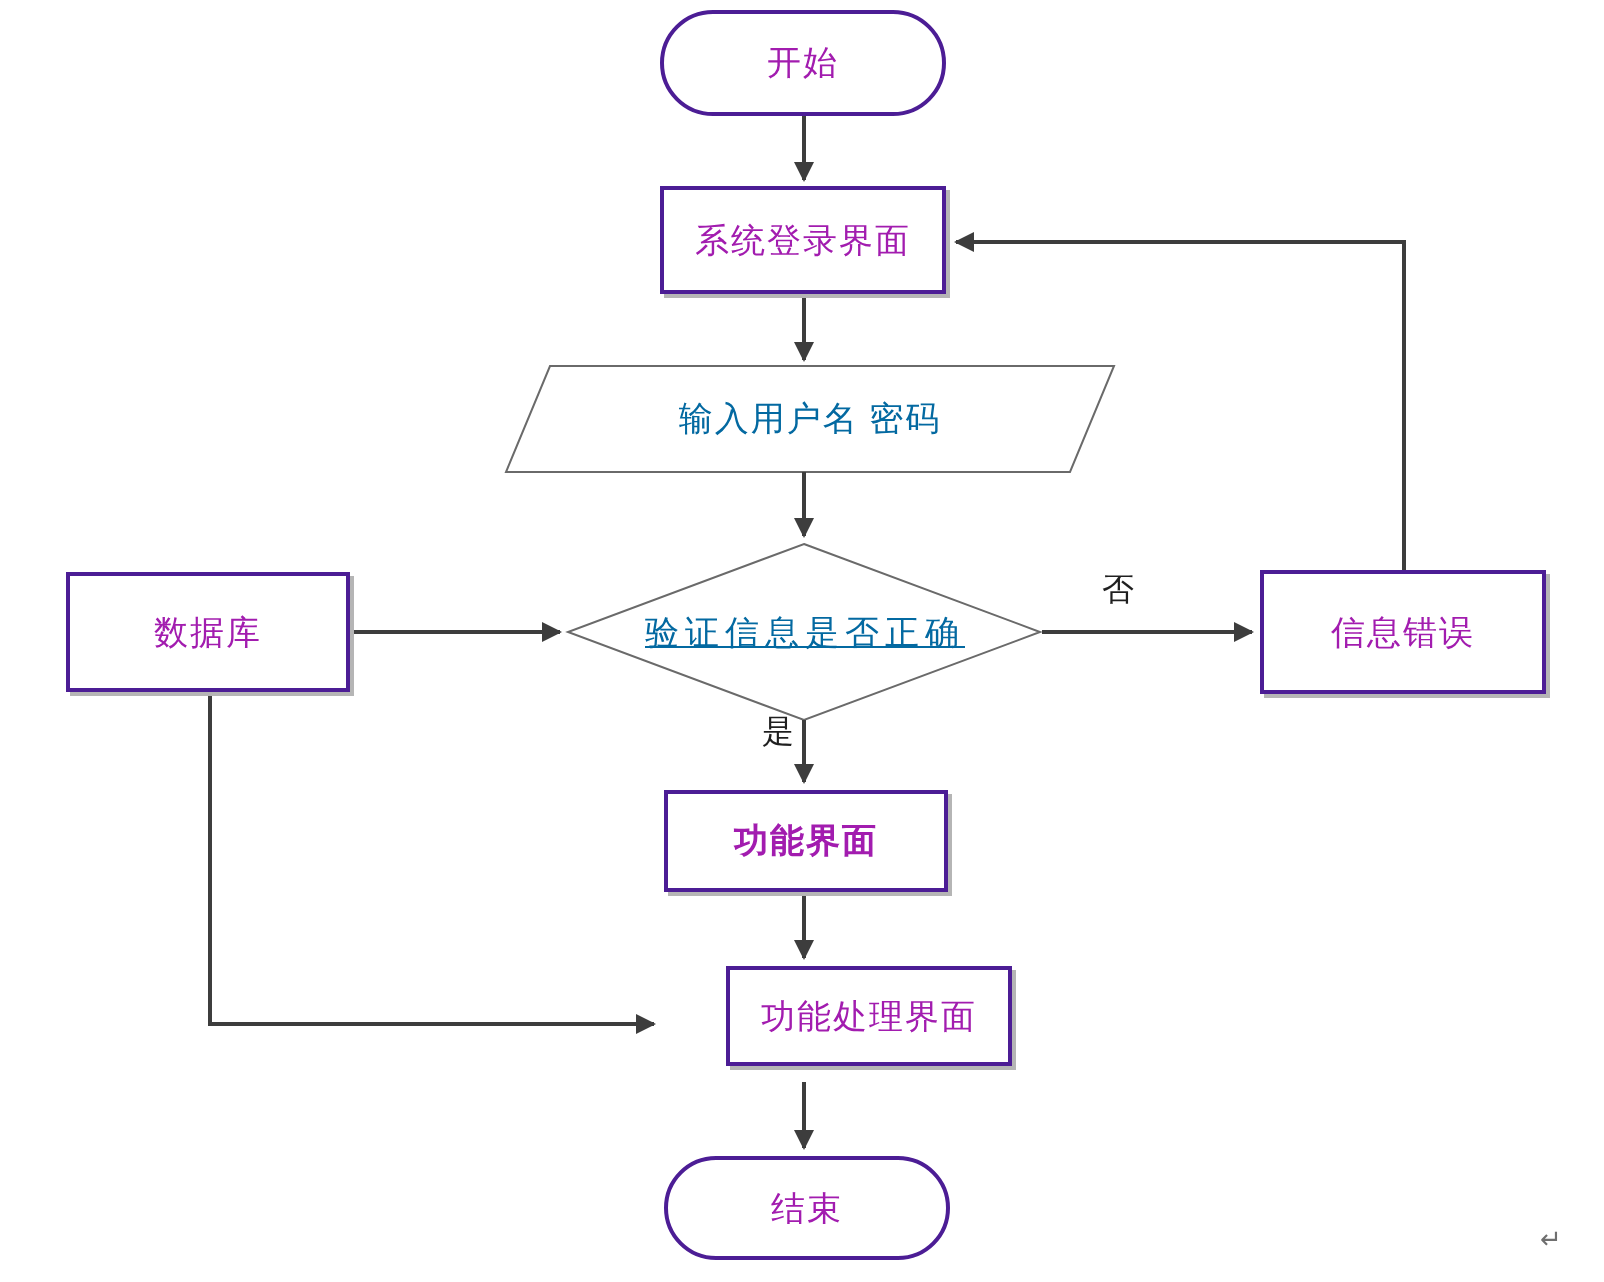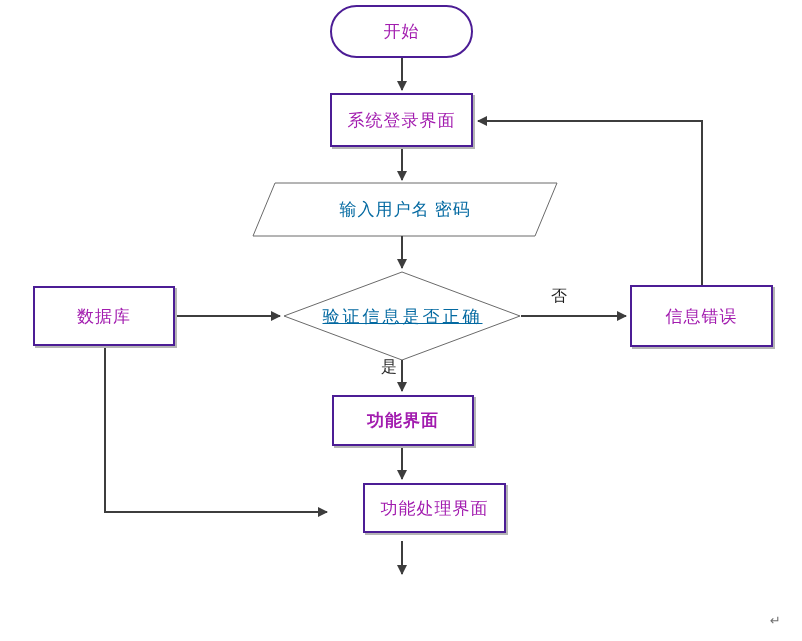"结束" div.node { html: none -> <div> <span>结束</span> </div> }
